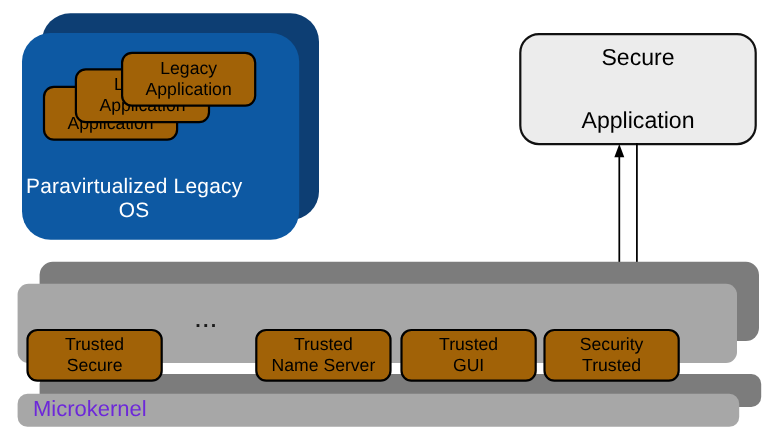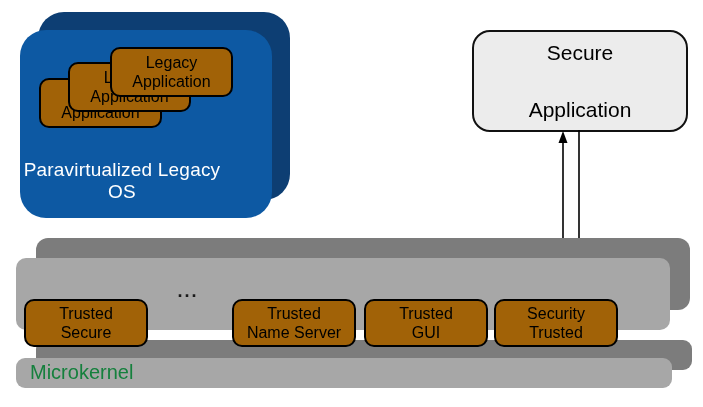"Microkernel" .kernel-label { color: #15803d -> #6d28d9 }
